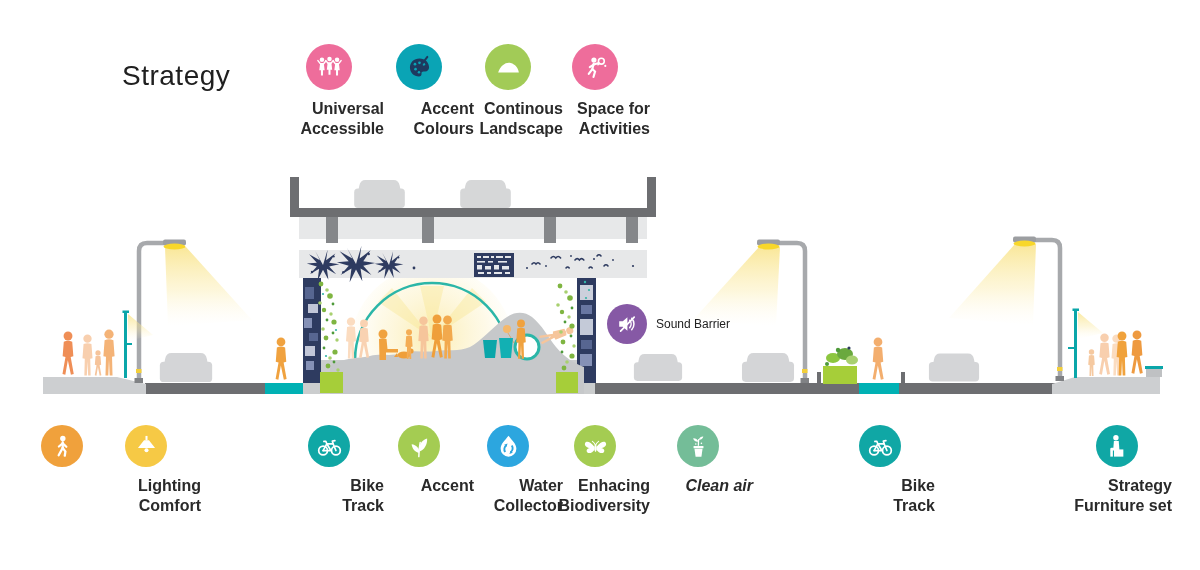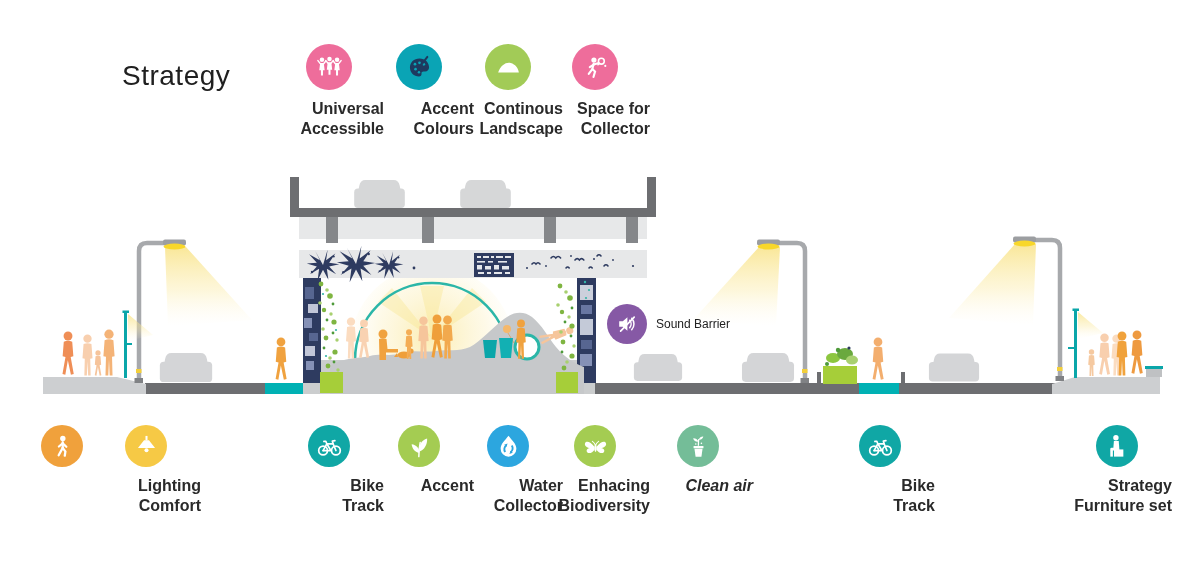"Space for" div.icon-label { text: Collector -> Activities }
